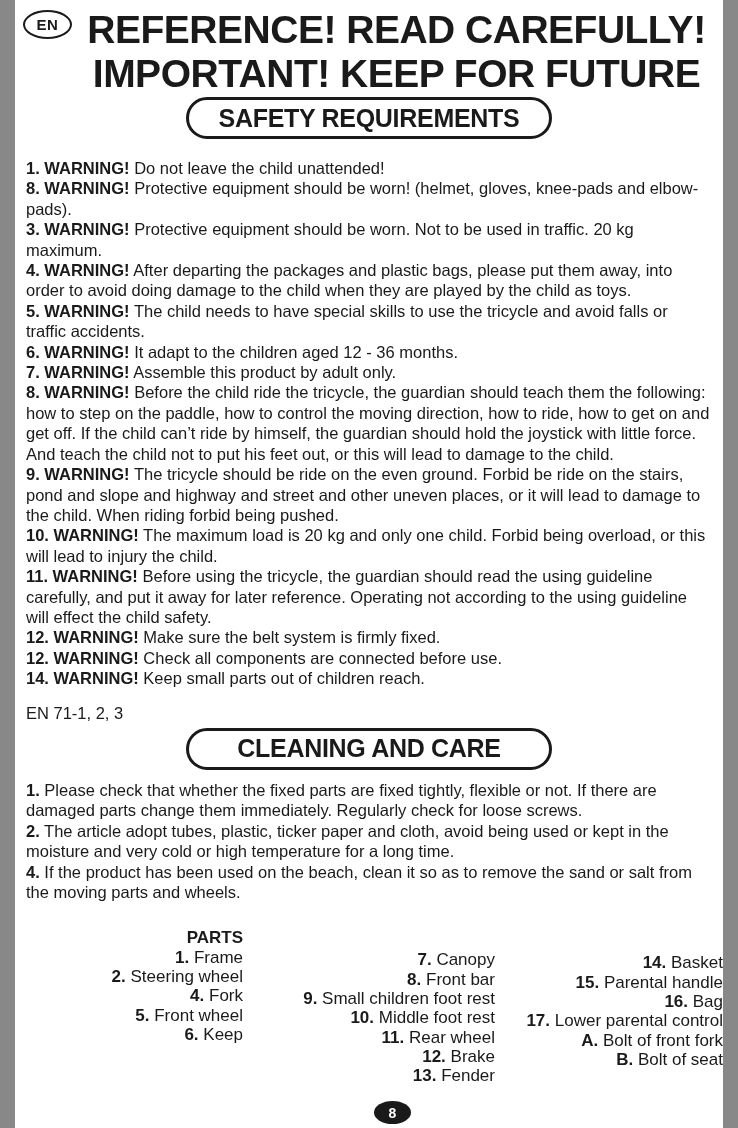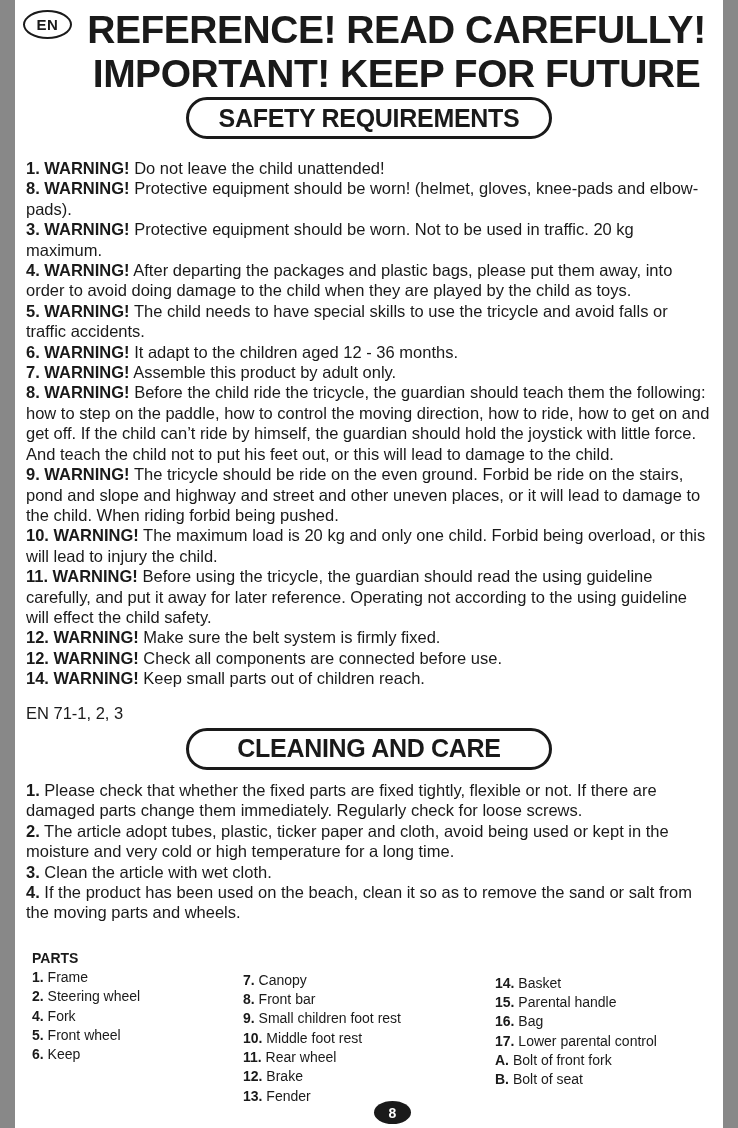"3. Clean the article with" p { html: <p><b>3.</b> <span>Clean the article with wet cloth.</span></p> -> none }
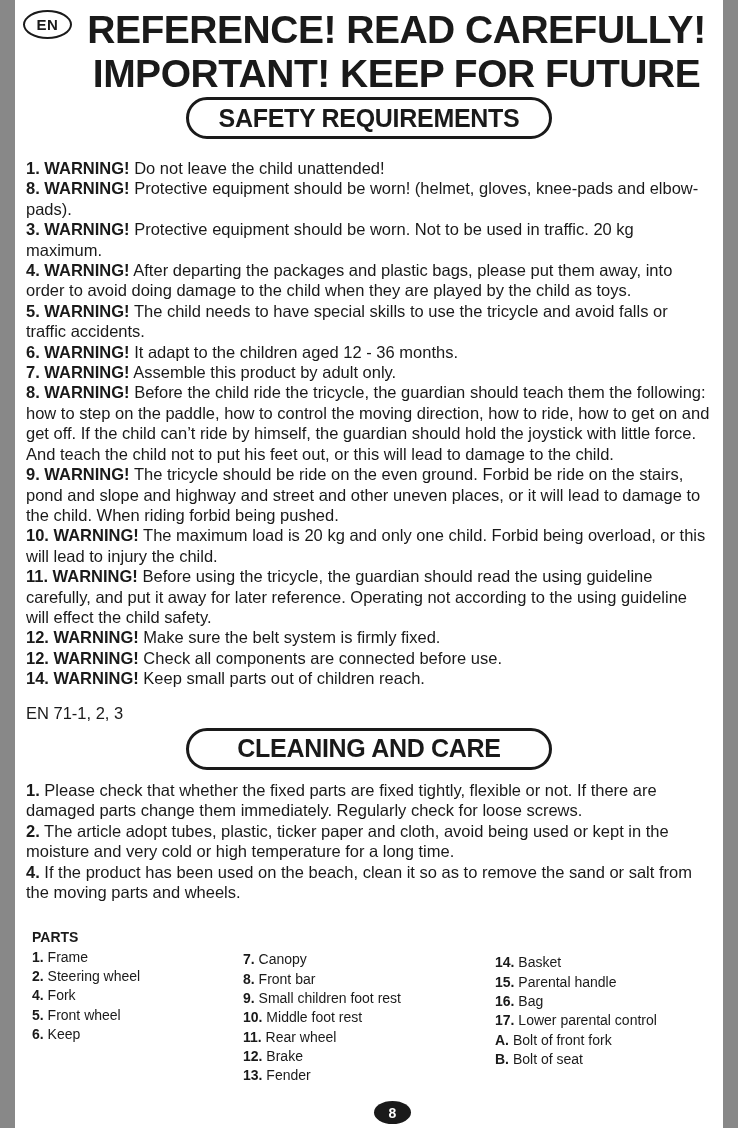"PARTS" .parts { font-size: 14px -> 17px; text-align: none -> right }
